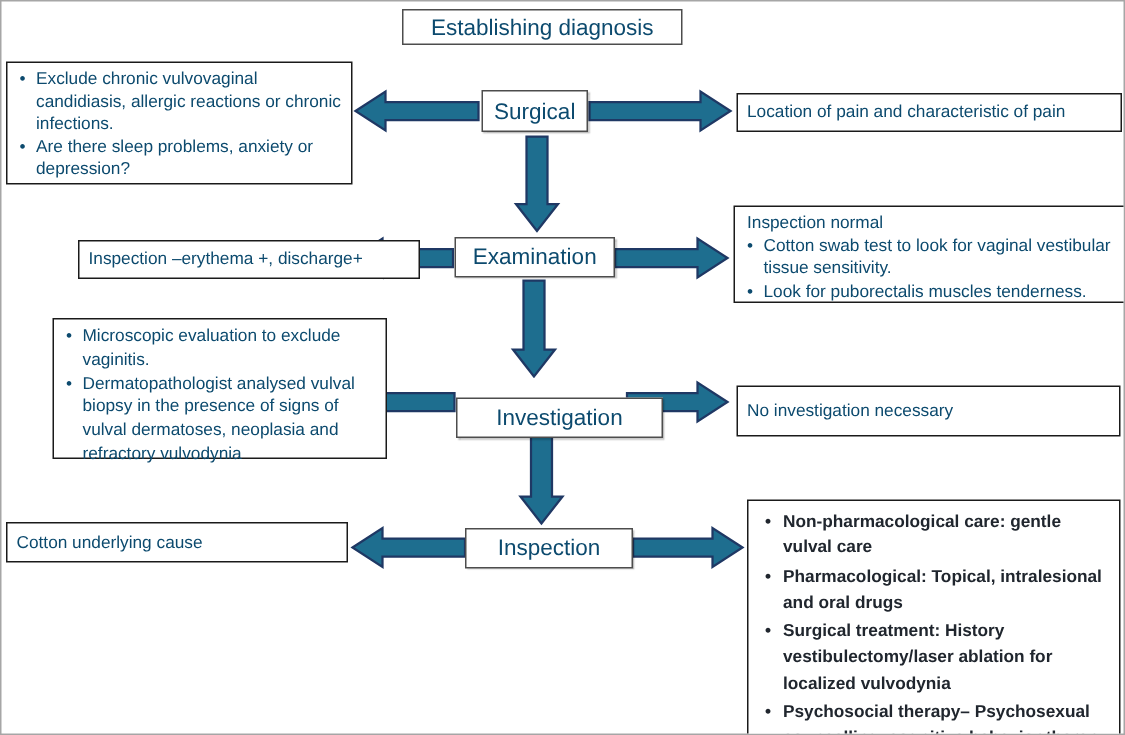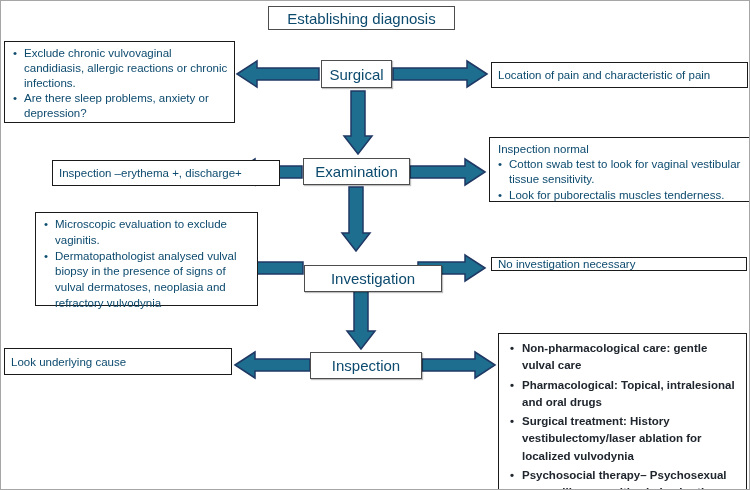"No investigation necessary" div.box { height: 14px -> 34px }
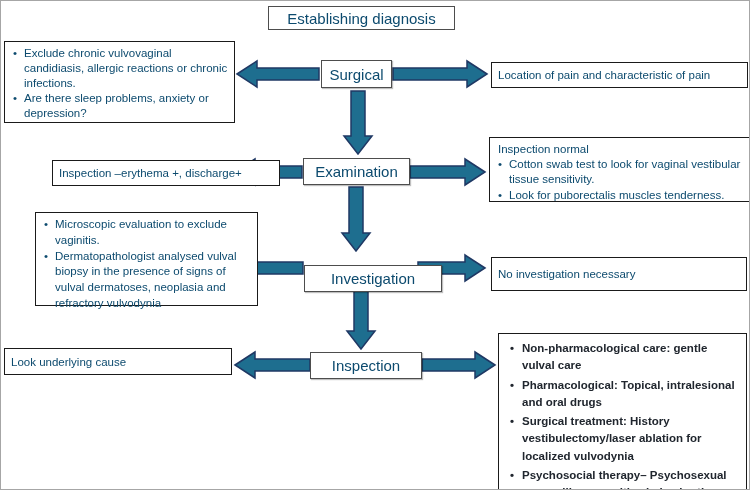"Look underlying cause" div.box { text: Look -> Cotton }
